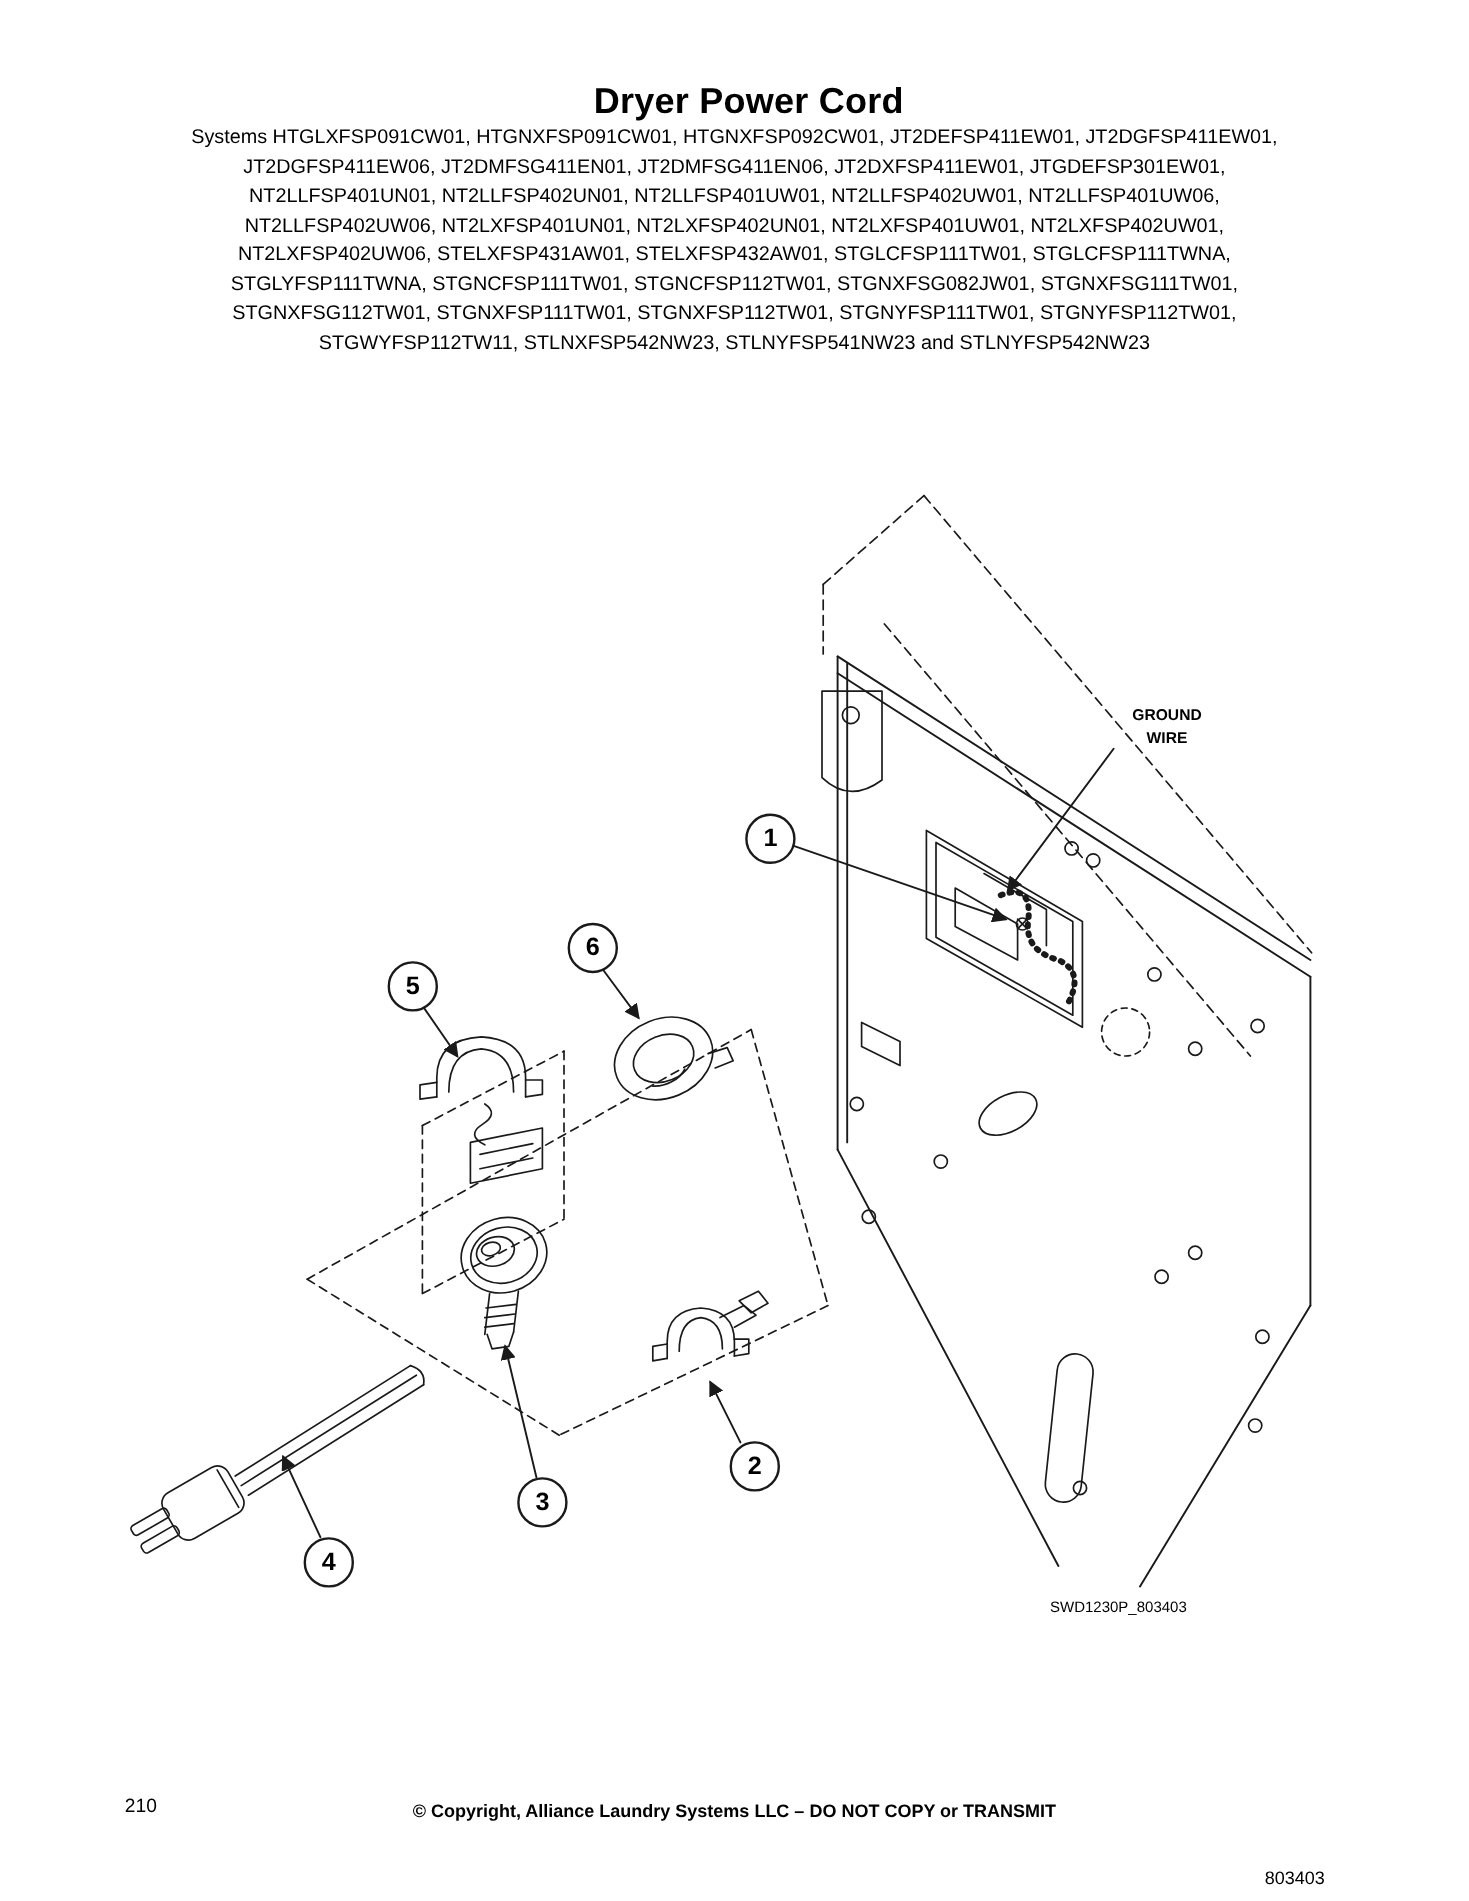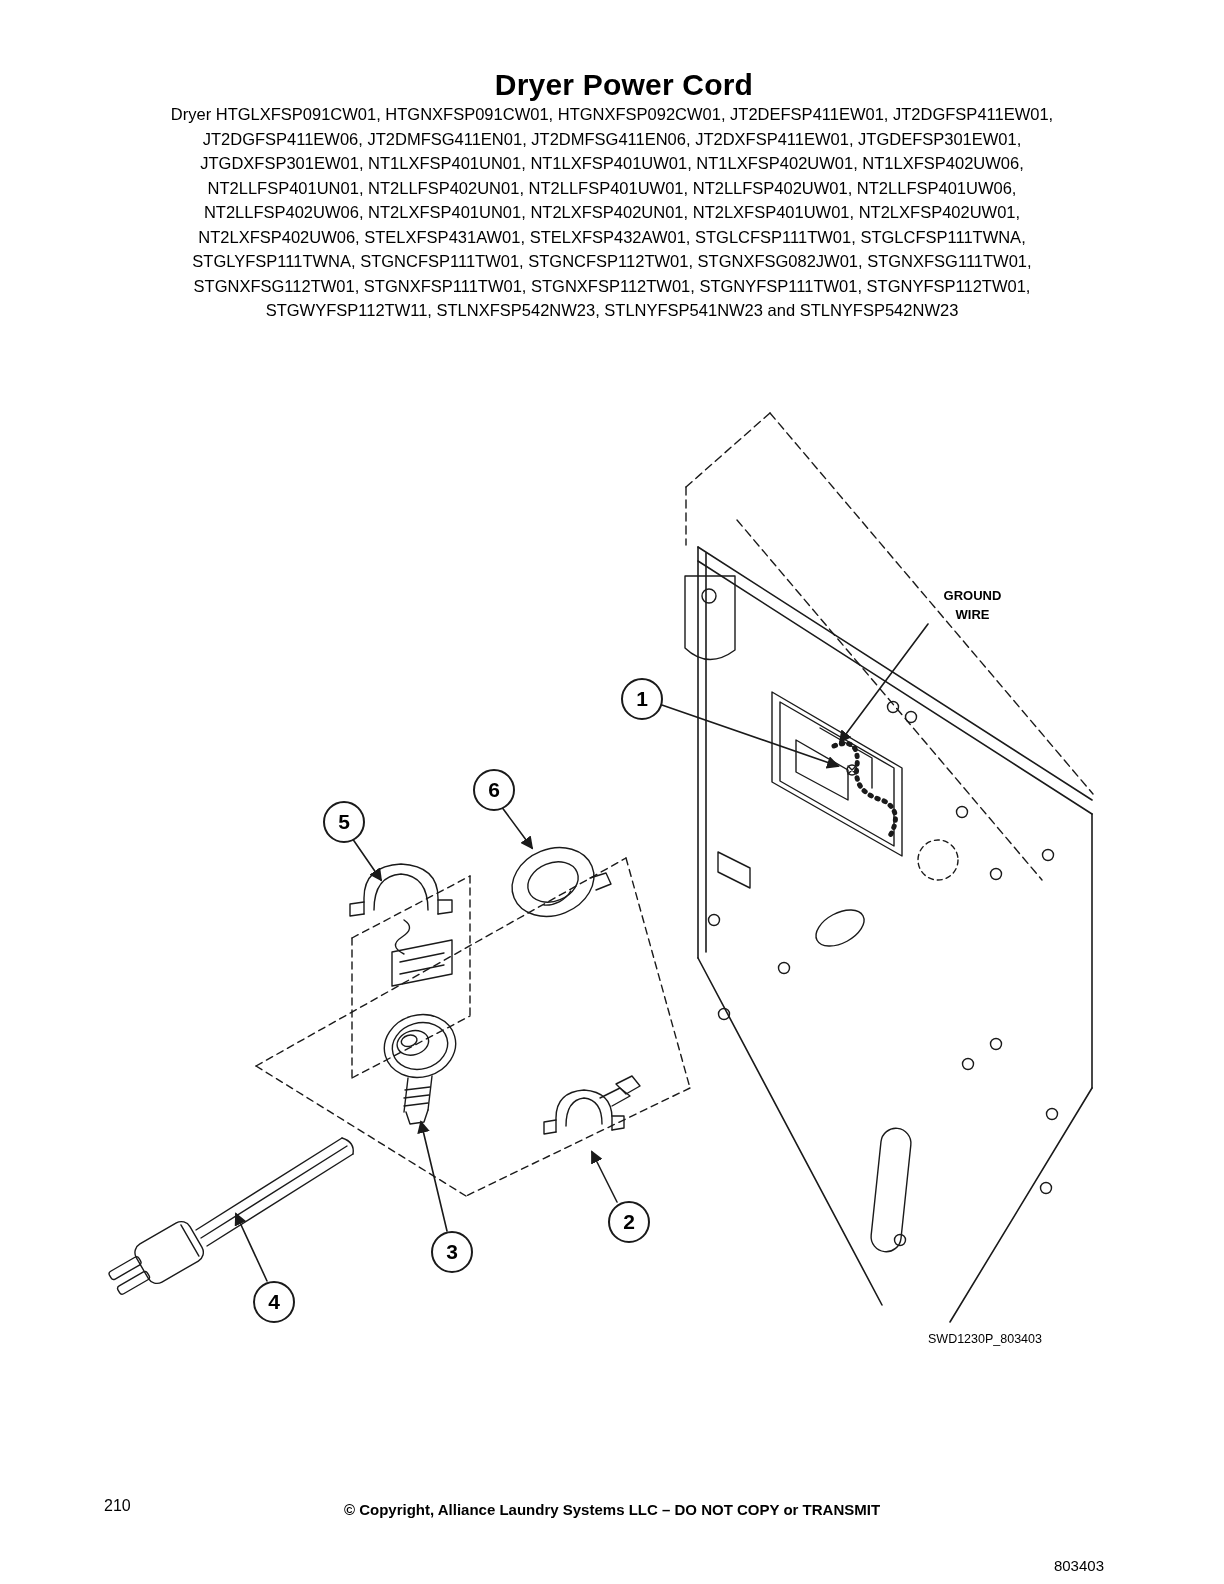"Dryer HTGLXFSP091CW01, HTGNXFSP091CW01," div { text: Dryer -> Systems }
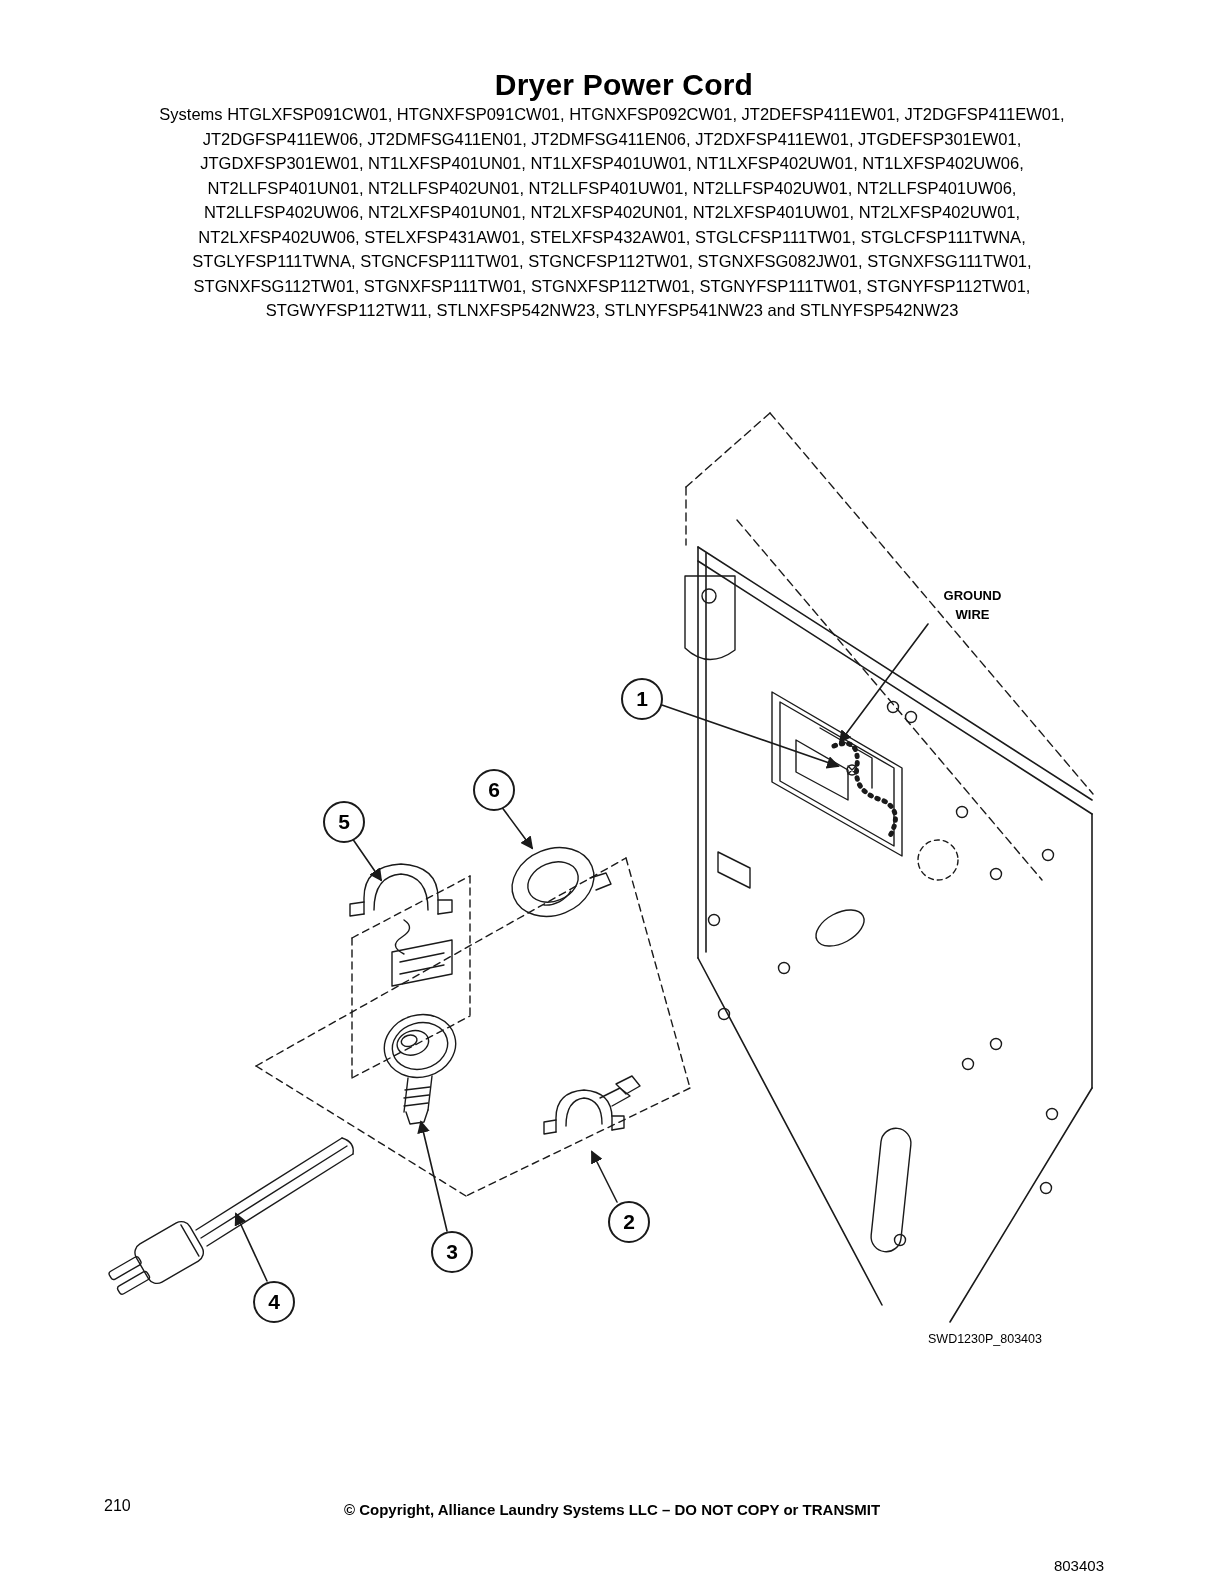"JTGDXFSP301EW01, NT1LXFSP401UN01," div { html: <div>JTGDXFSP301EW01, NT1LXFSP401UN01, NT1LXFSP401UW01, NT1LXFSP402UW01, NT1LXFSP402UW06,</div> -> none }
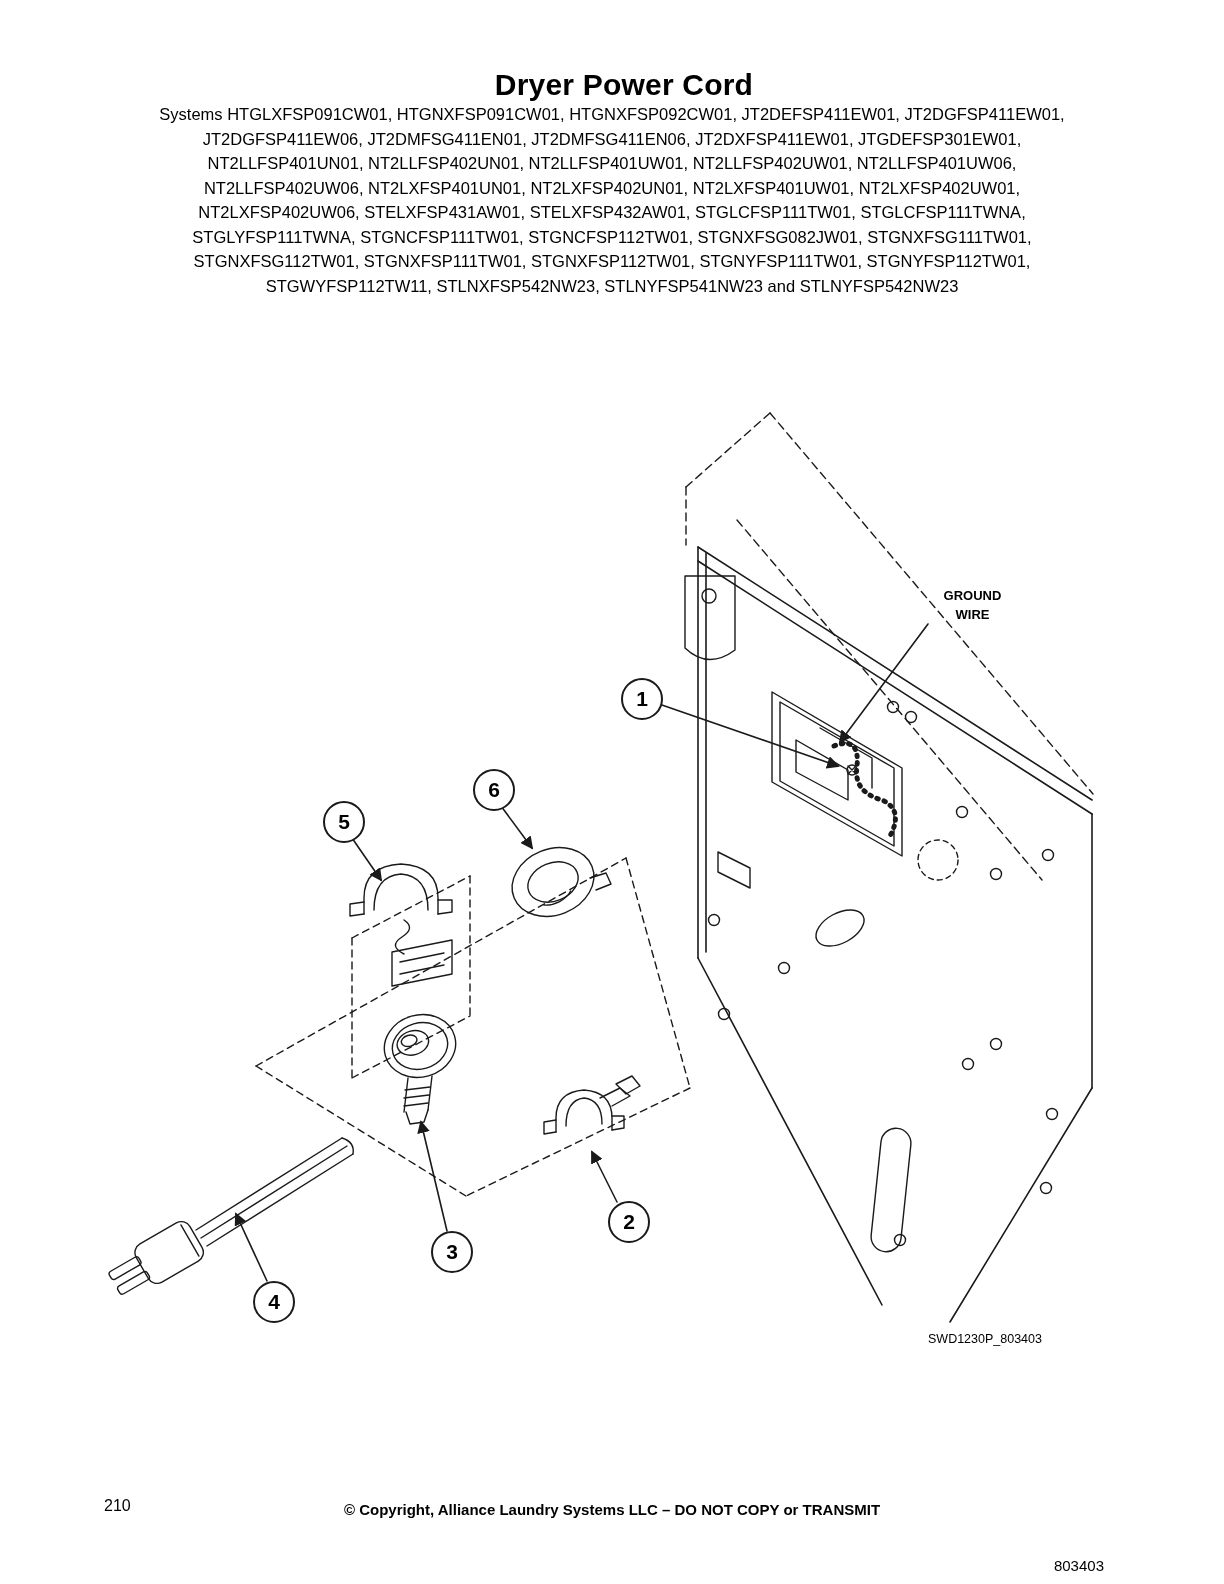"SWD1230P_803403" .figcode { text-align: center -> left }
